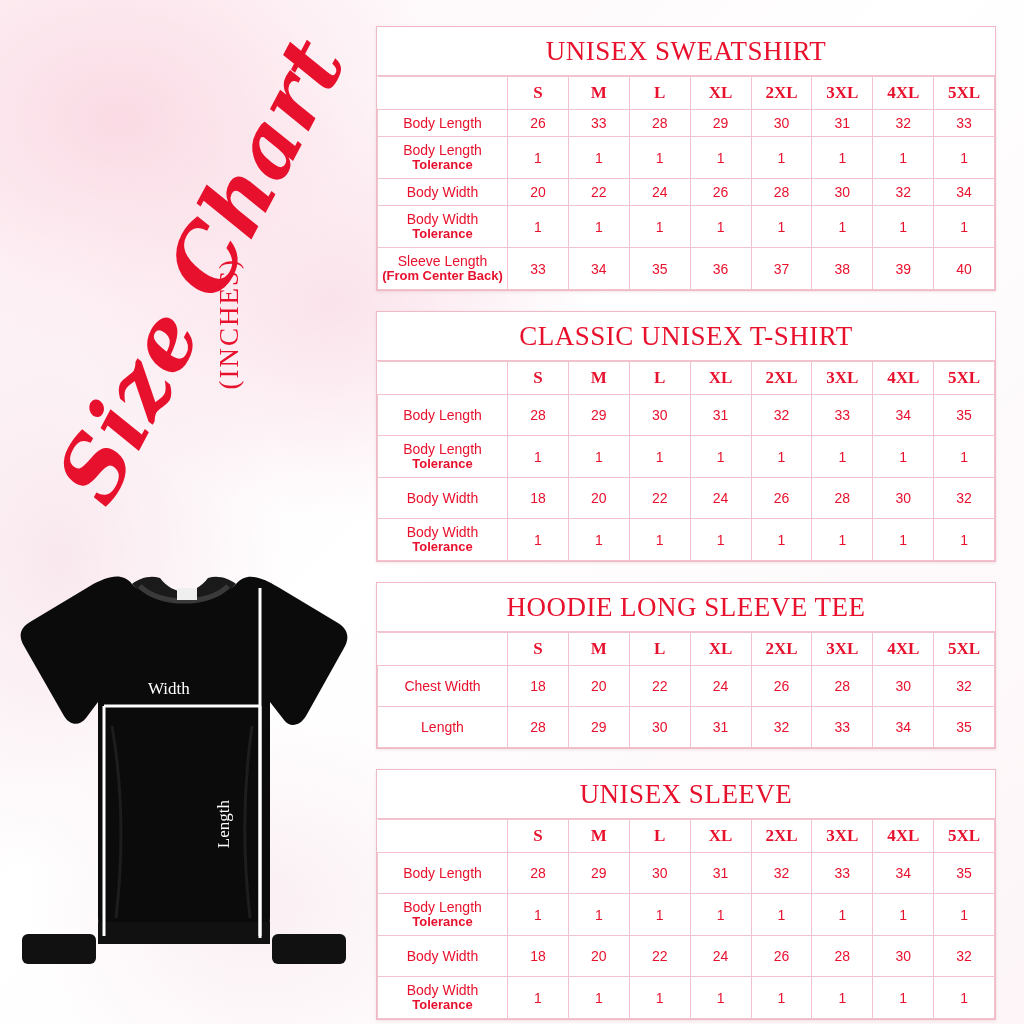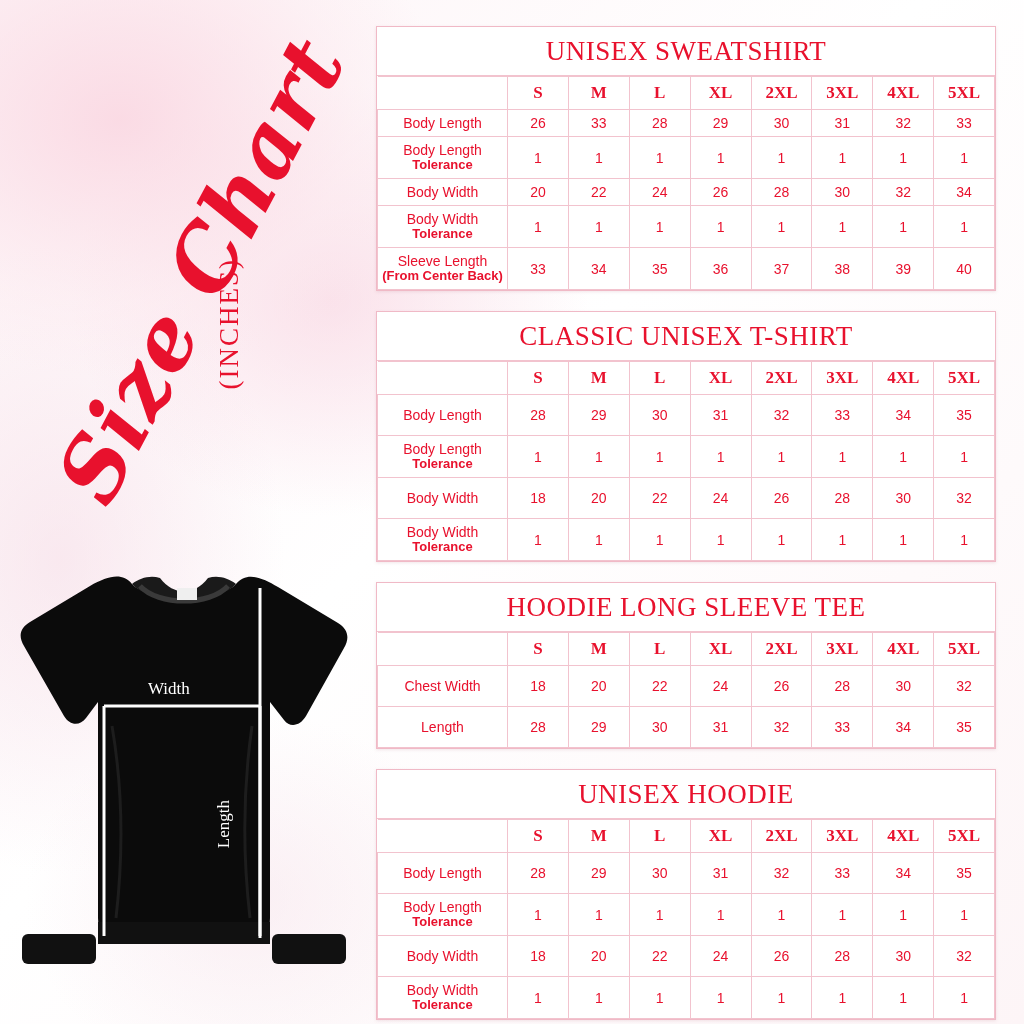"UNISEX HOODIE" div.chart-title { text: HOODIE -> SLEEVE }
